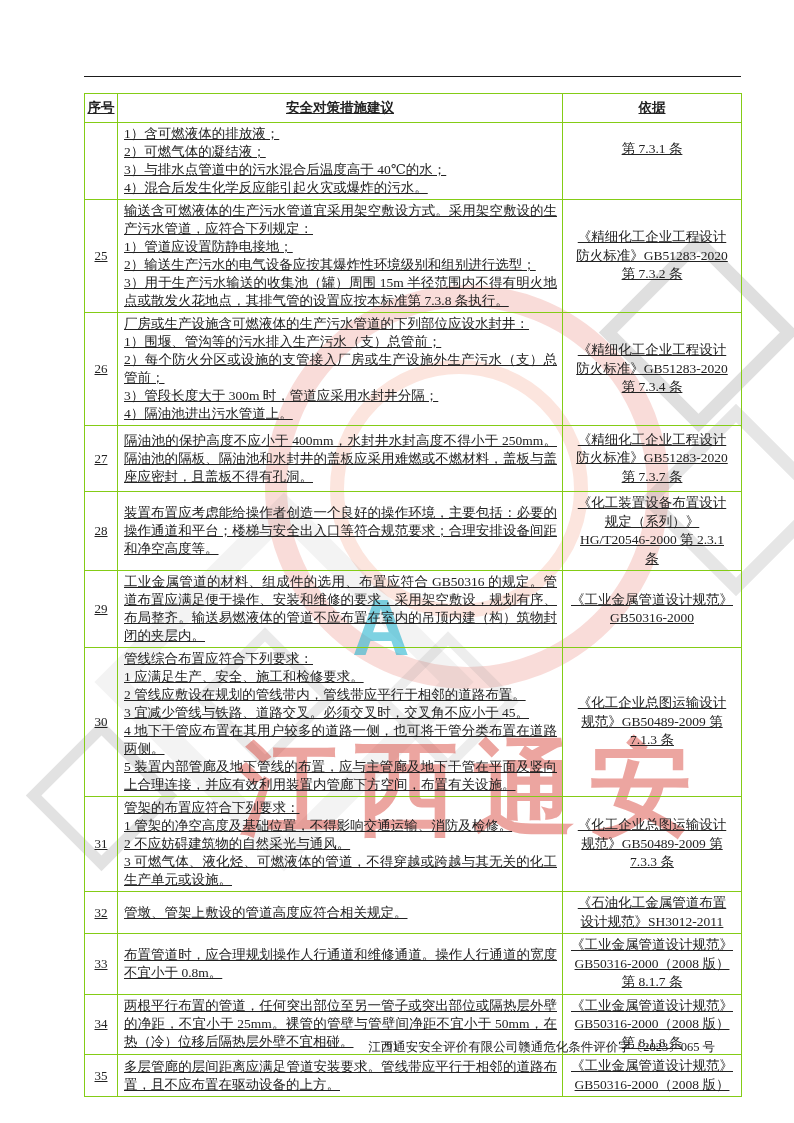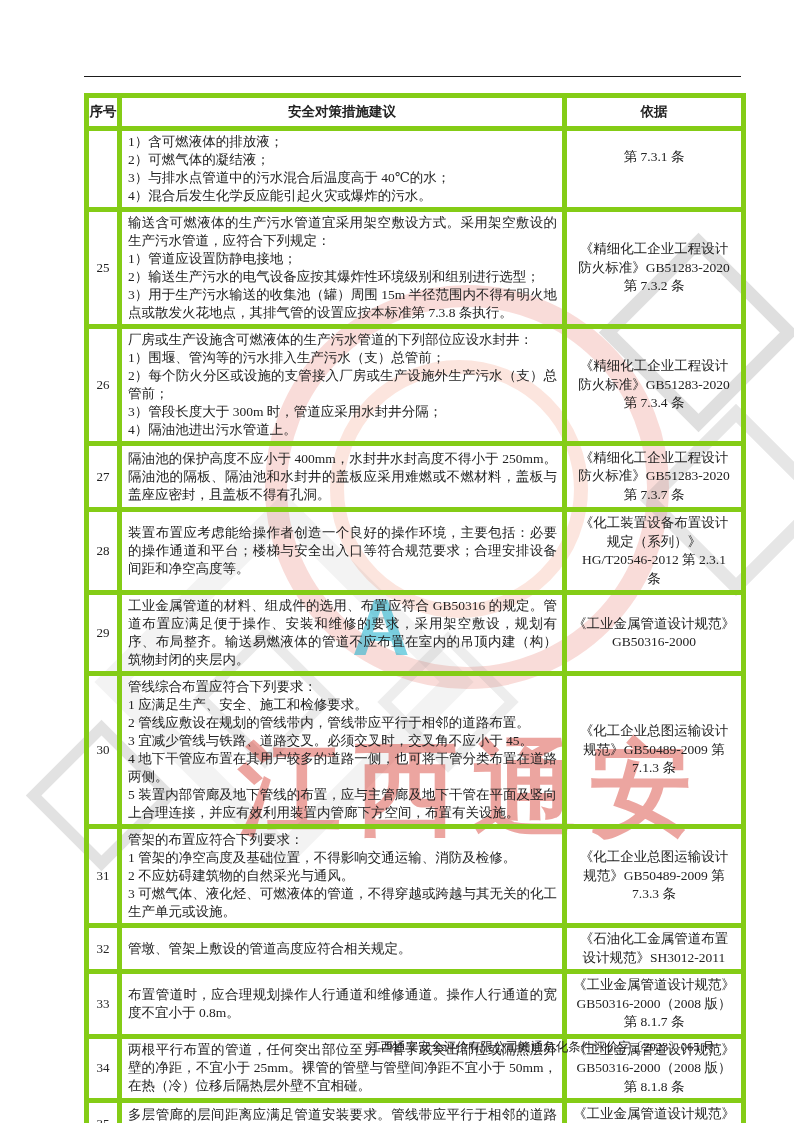"序号" table.measures th,table.measures td { border: 5px solid #84cc16 -> 1px solid #84cc16; text-decoration: none -> underline }
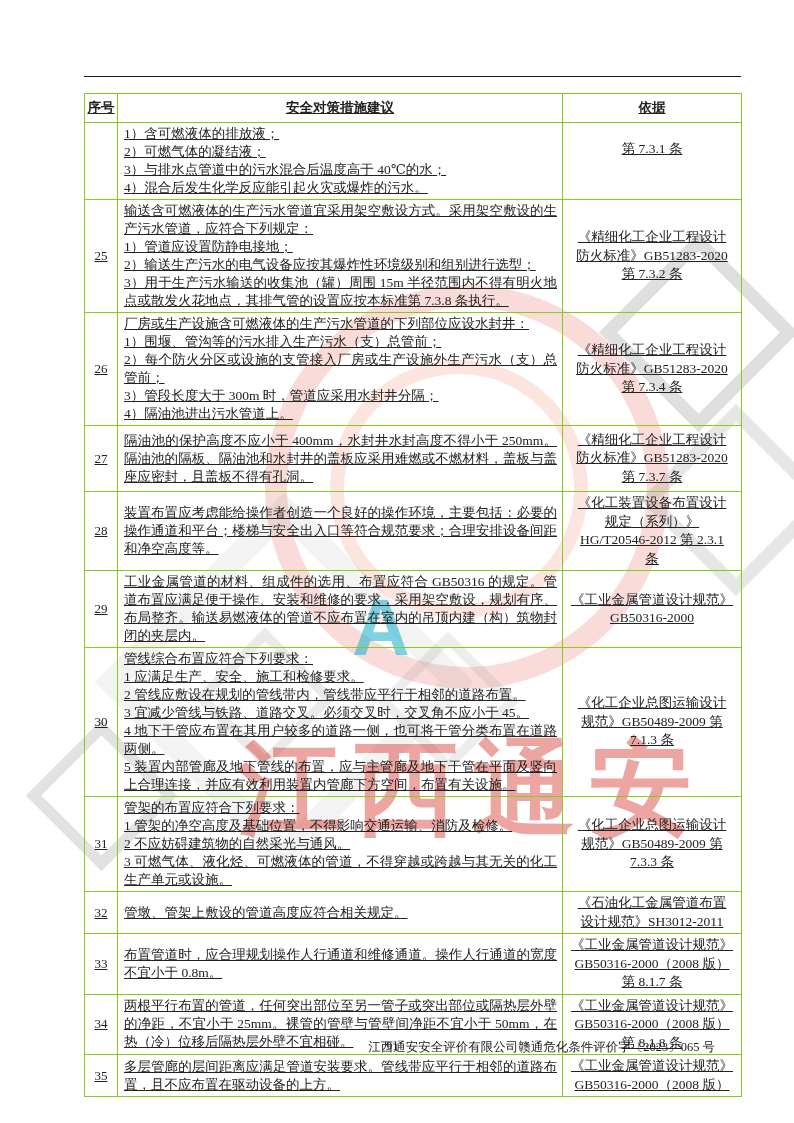"《化工装置设备布置设计" td.c-basis { text: HG/T20546-2012 -> HG/T20546-2000 }
